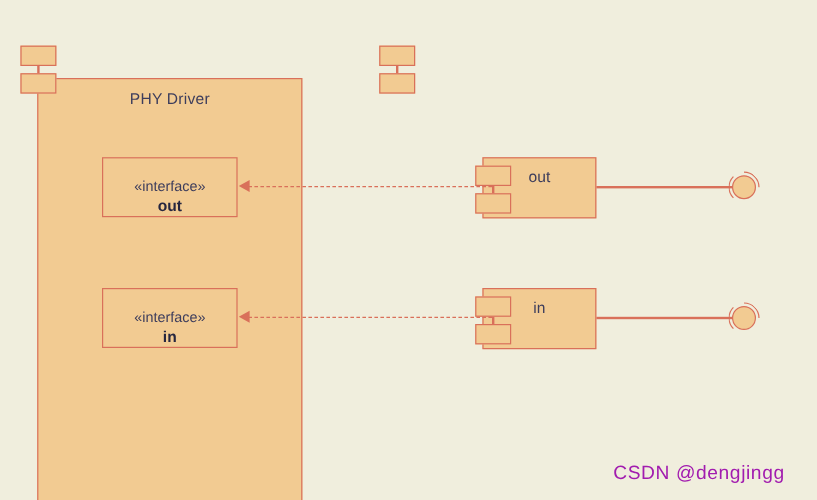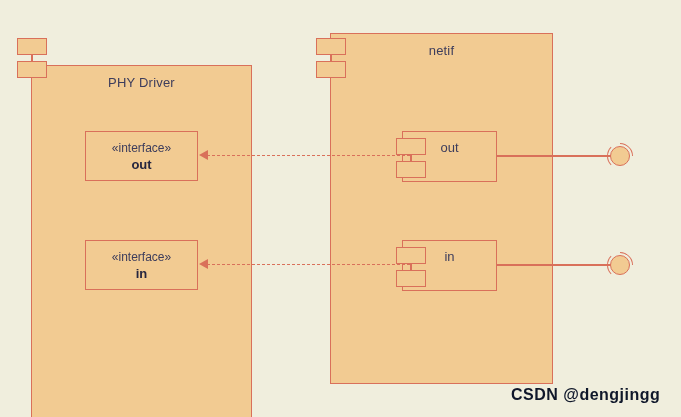"netif" div.component-box { html: <div> <div>netif</div> </div> -> none }
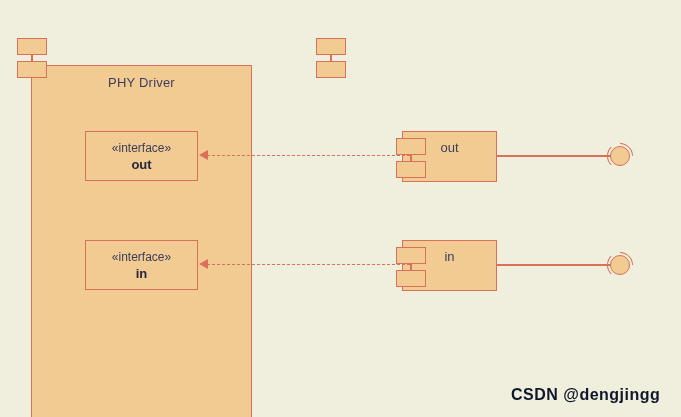"«interface»" .iface-box { justify-content: center -> flex-end }
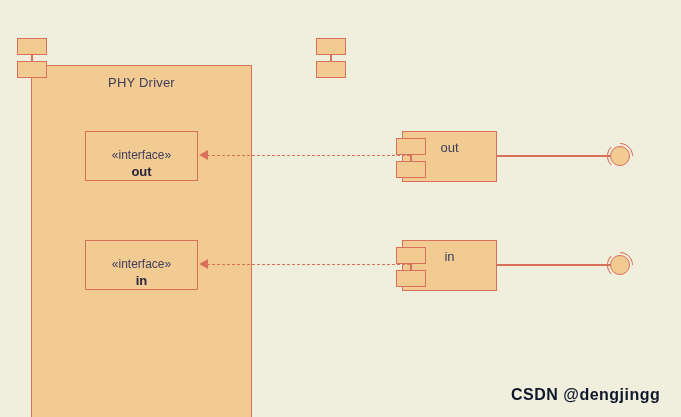"CSDN @dengjingg" .watermark { color: #0f172a -> #a21caf; font-weight: bold -> none }
